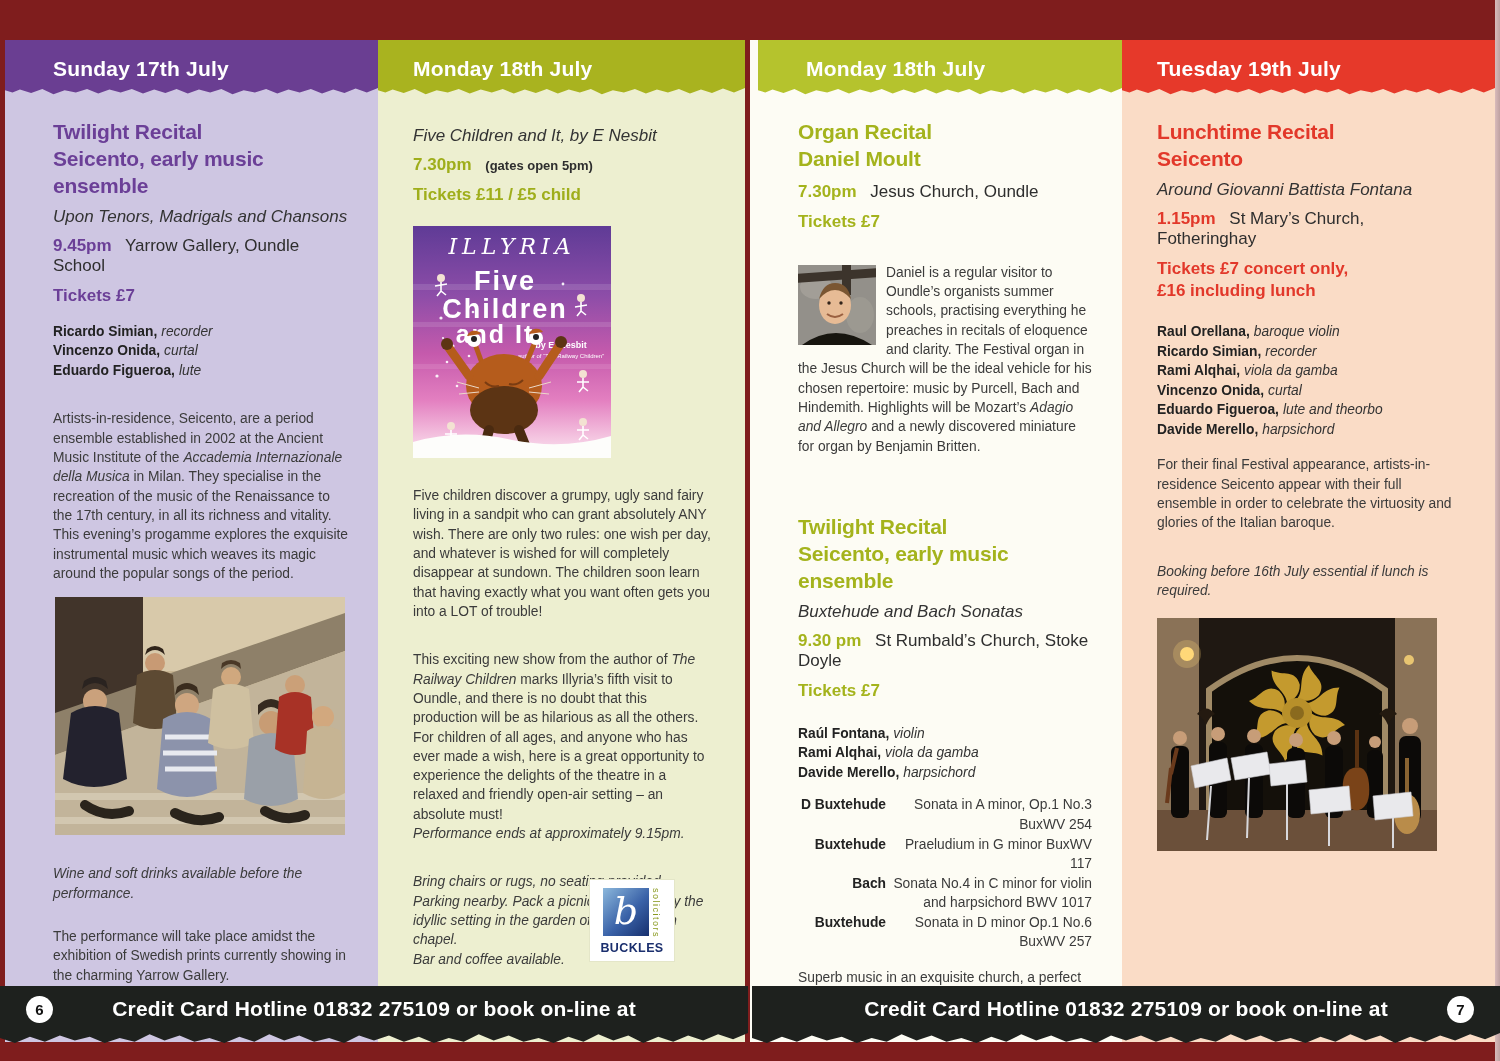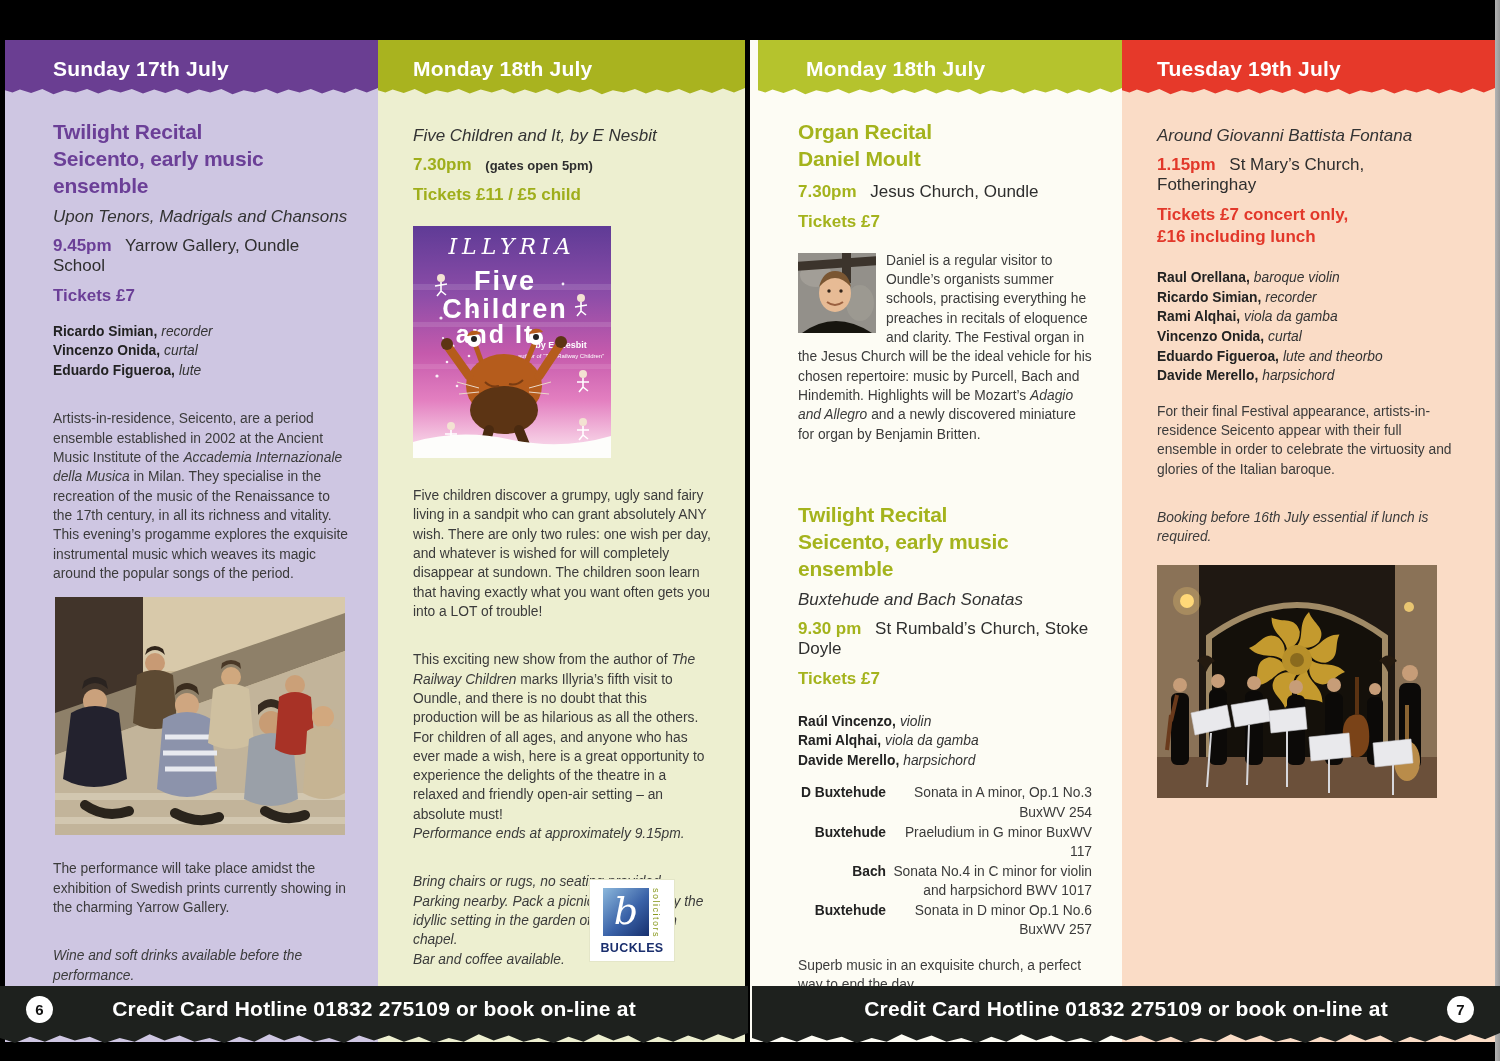"Sunday 17th July" #page { background: #000000 -> #7f1d1d }
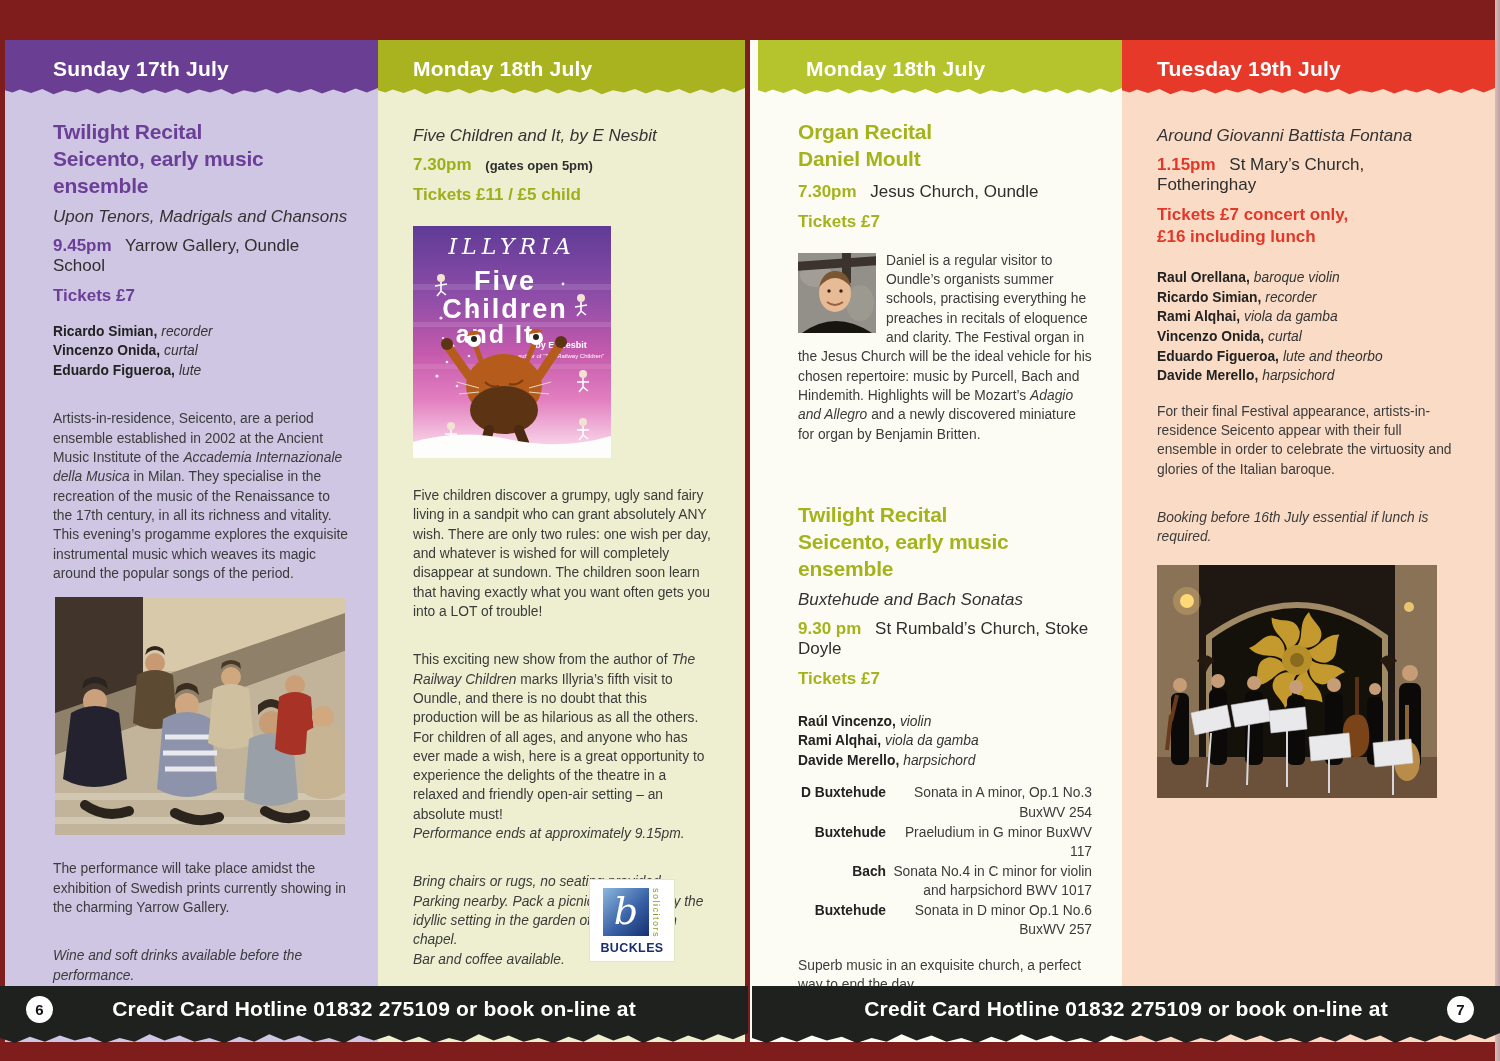"Lunchtime Recital" h2.title { html: none -> <h2> <span>Lunchtime Recital</span><br> <span>Seicento</span> </h2> }
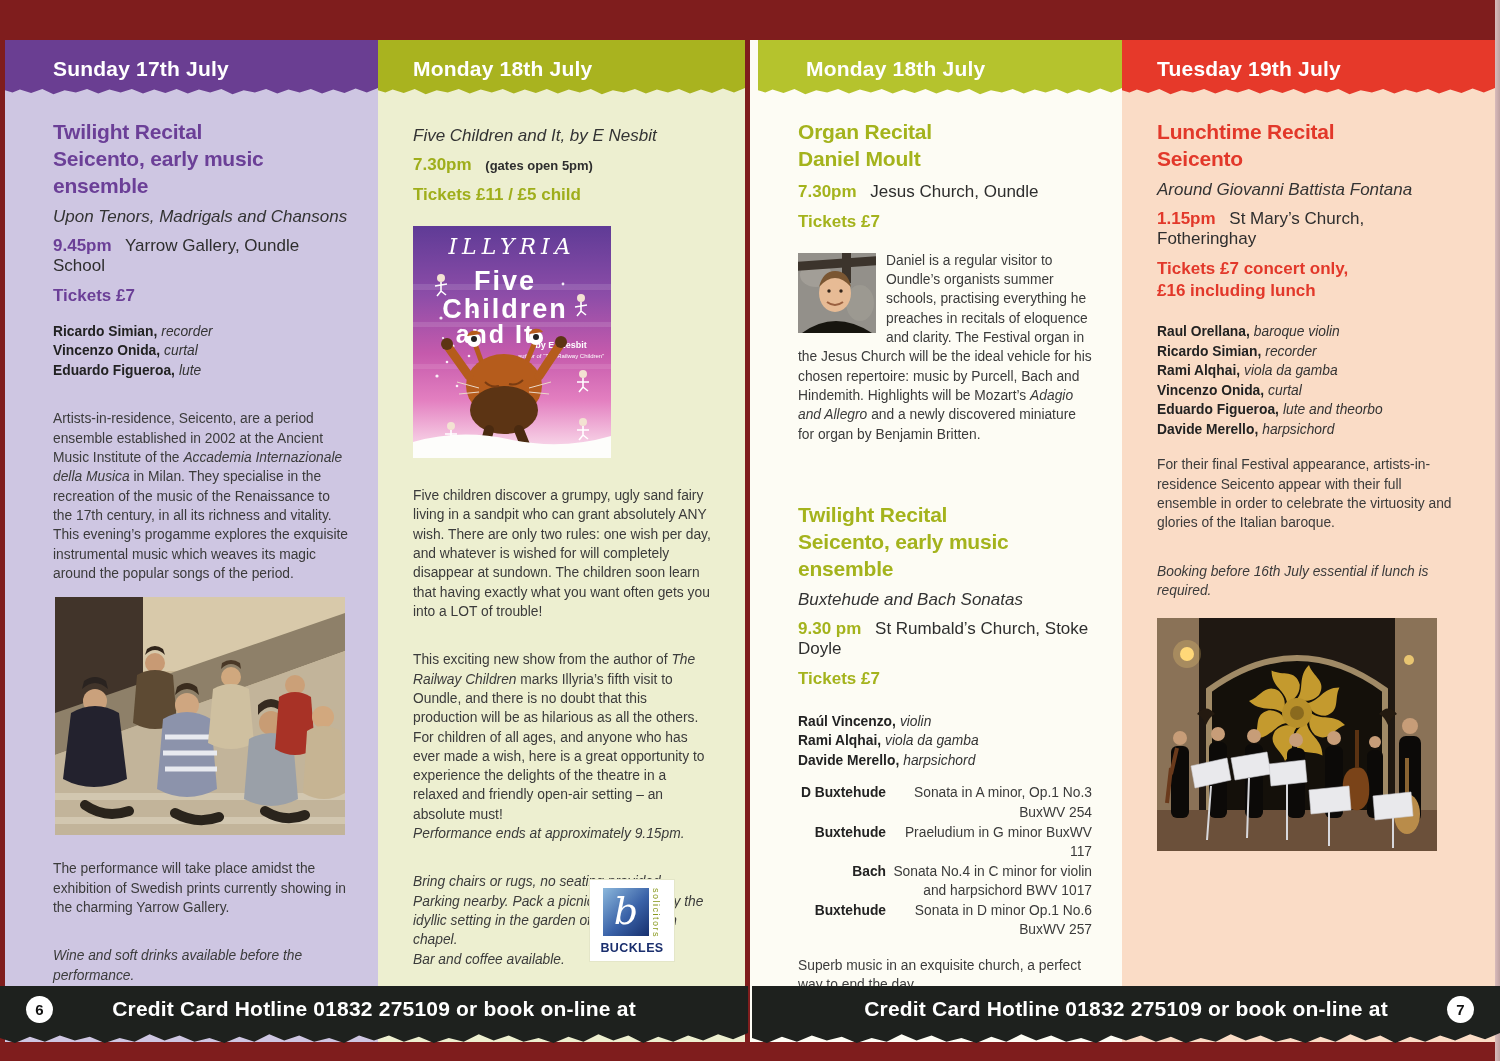"Daniel is a regular visitor" div.body { margin-top: 18px -> 30px }
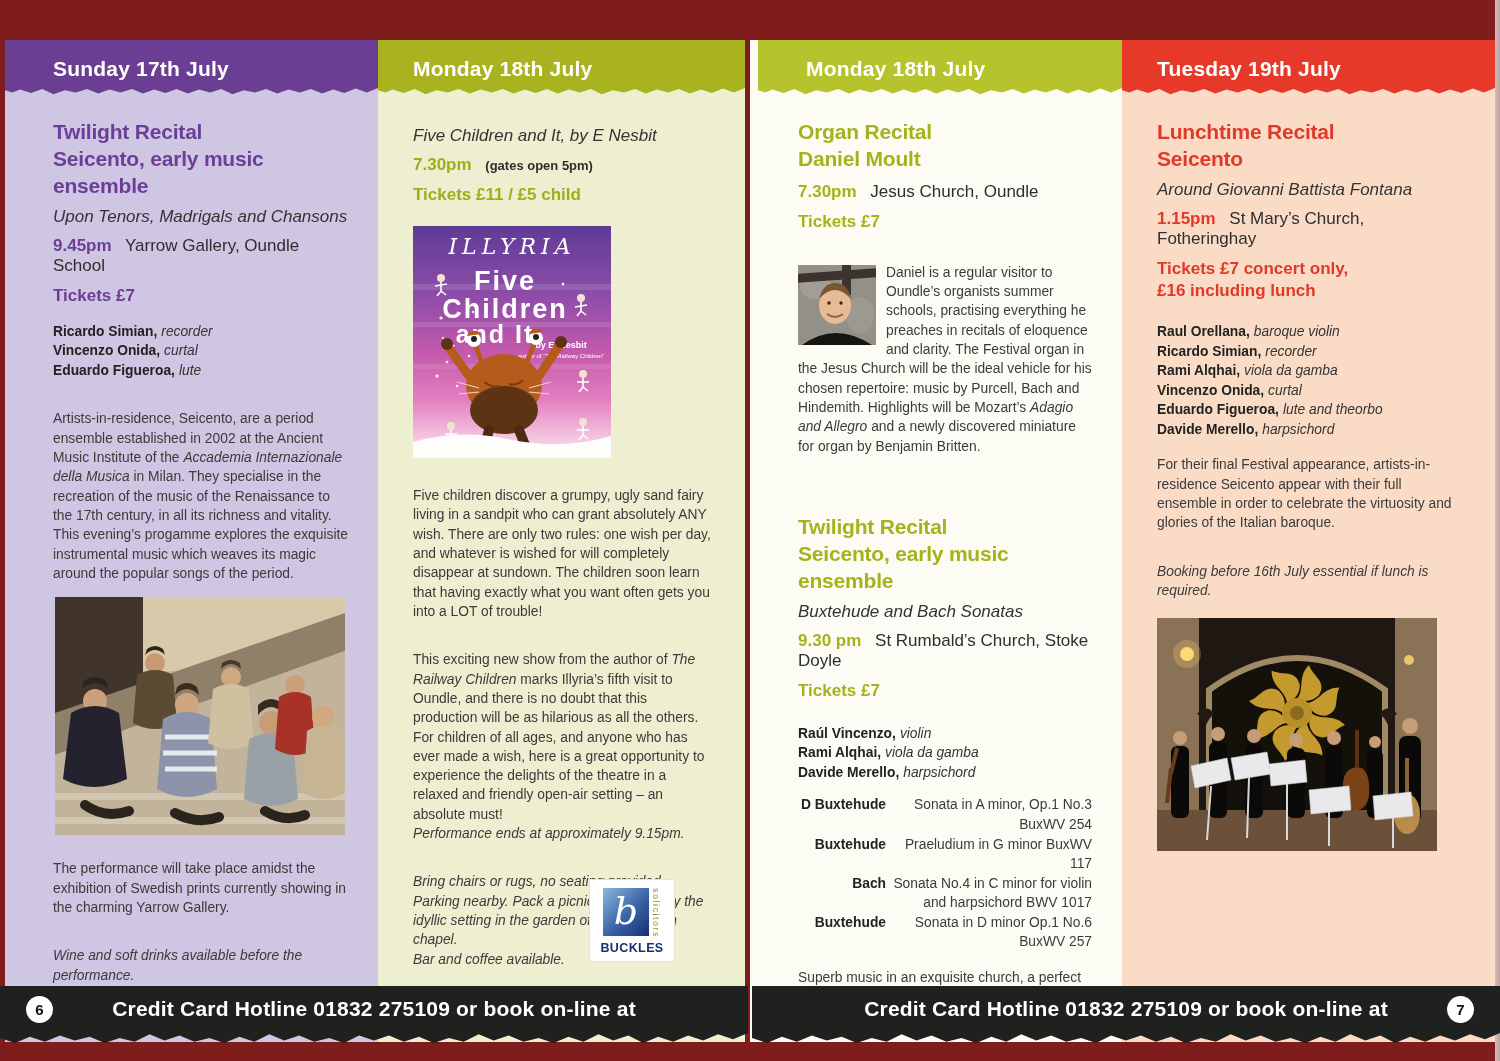"Raúl Vincenzo," span.pname { text: Vincenzo -> Fontana }
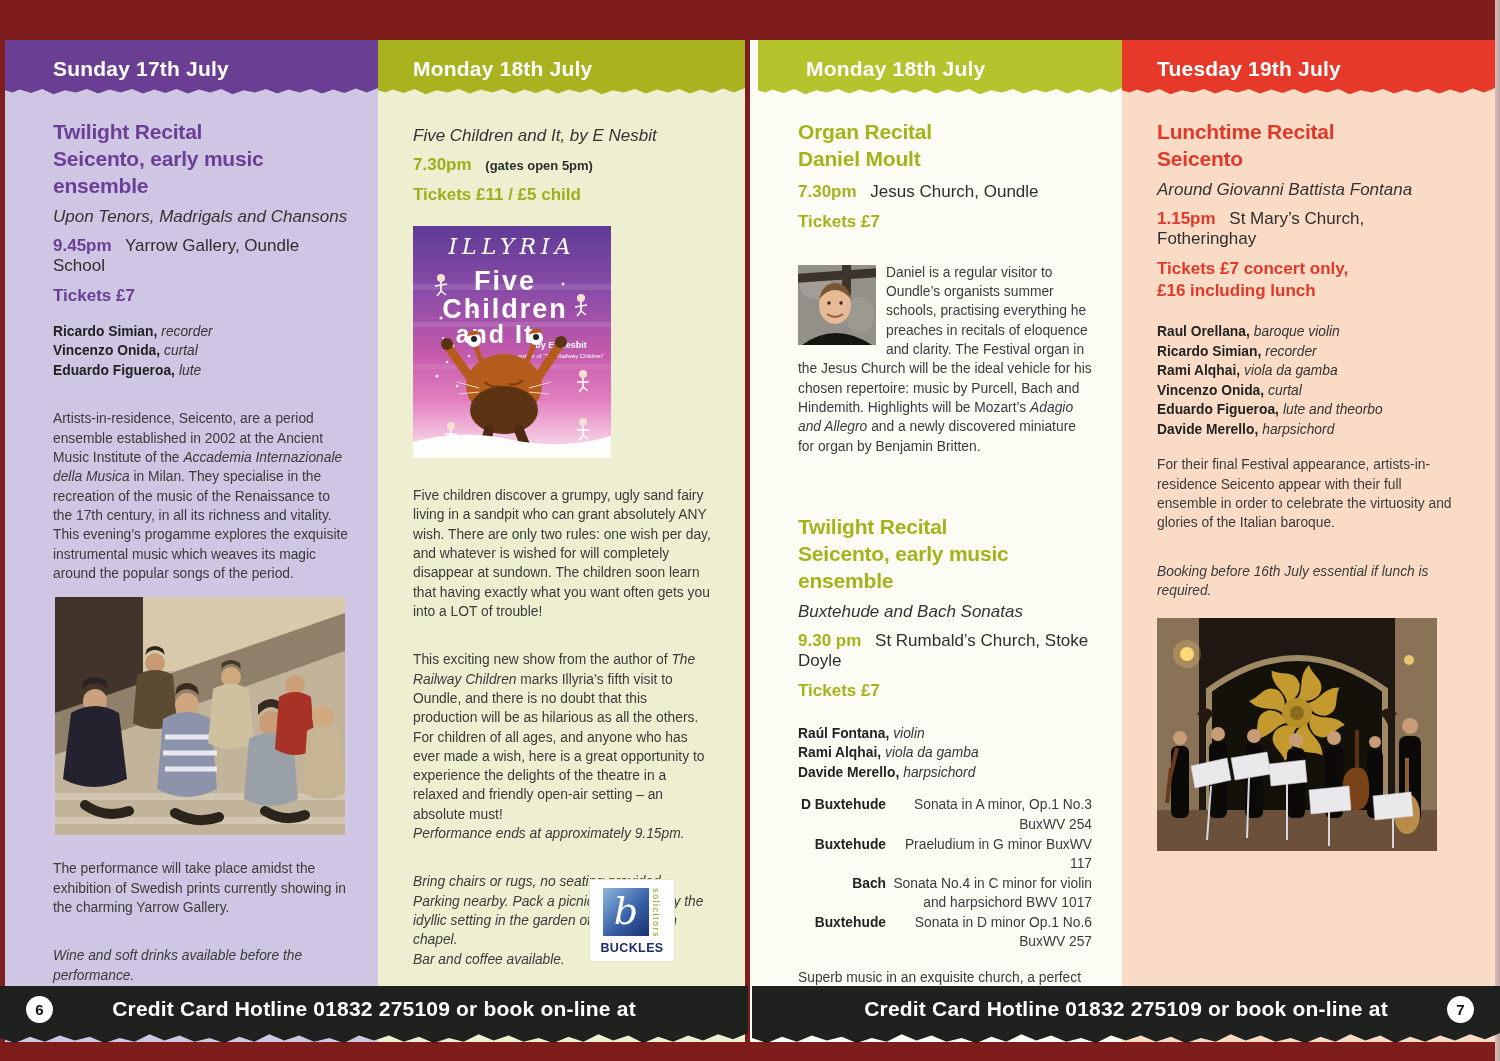"The performance will take place" div.body { order: before "Wine and soft drinks available" -> after "Wine and soft drinks available" }
